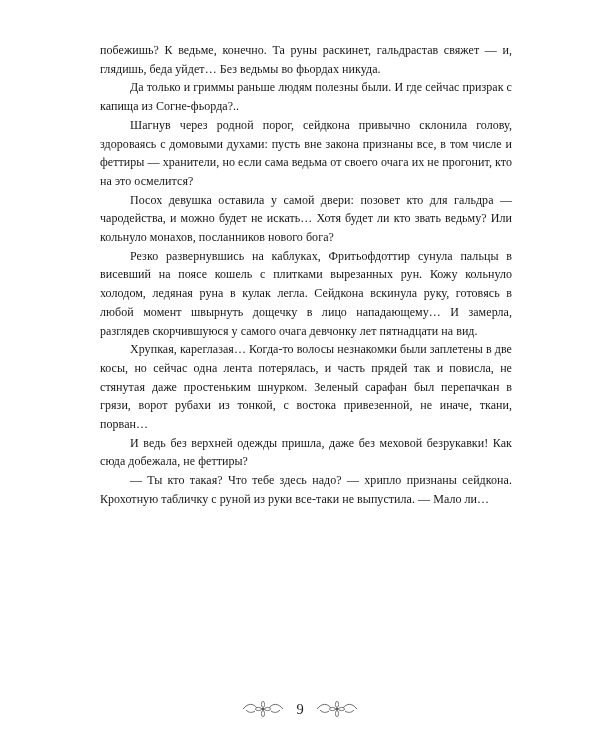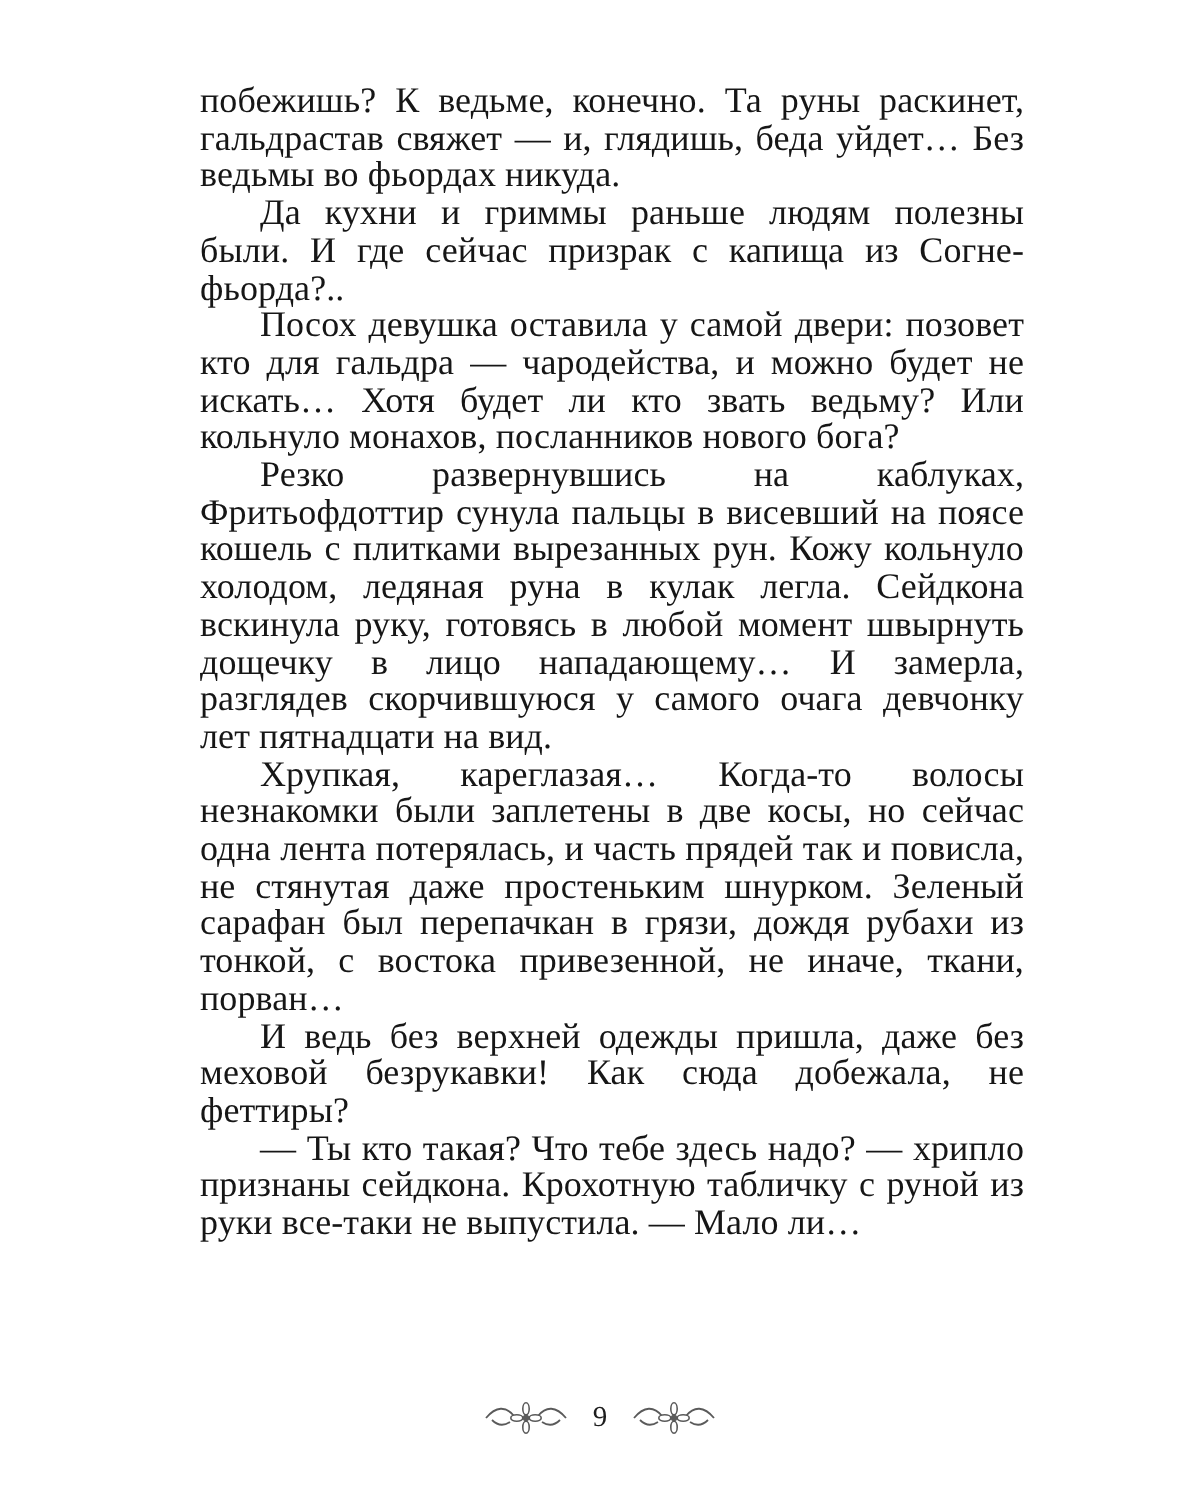"побежишь? К ведьме, конечно. Та" .para { font-size: 18px -> 12px }
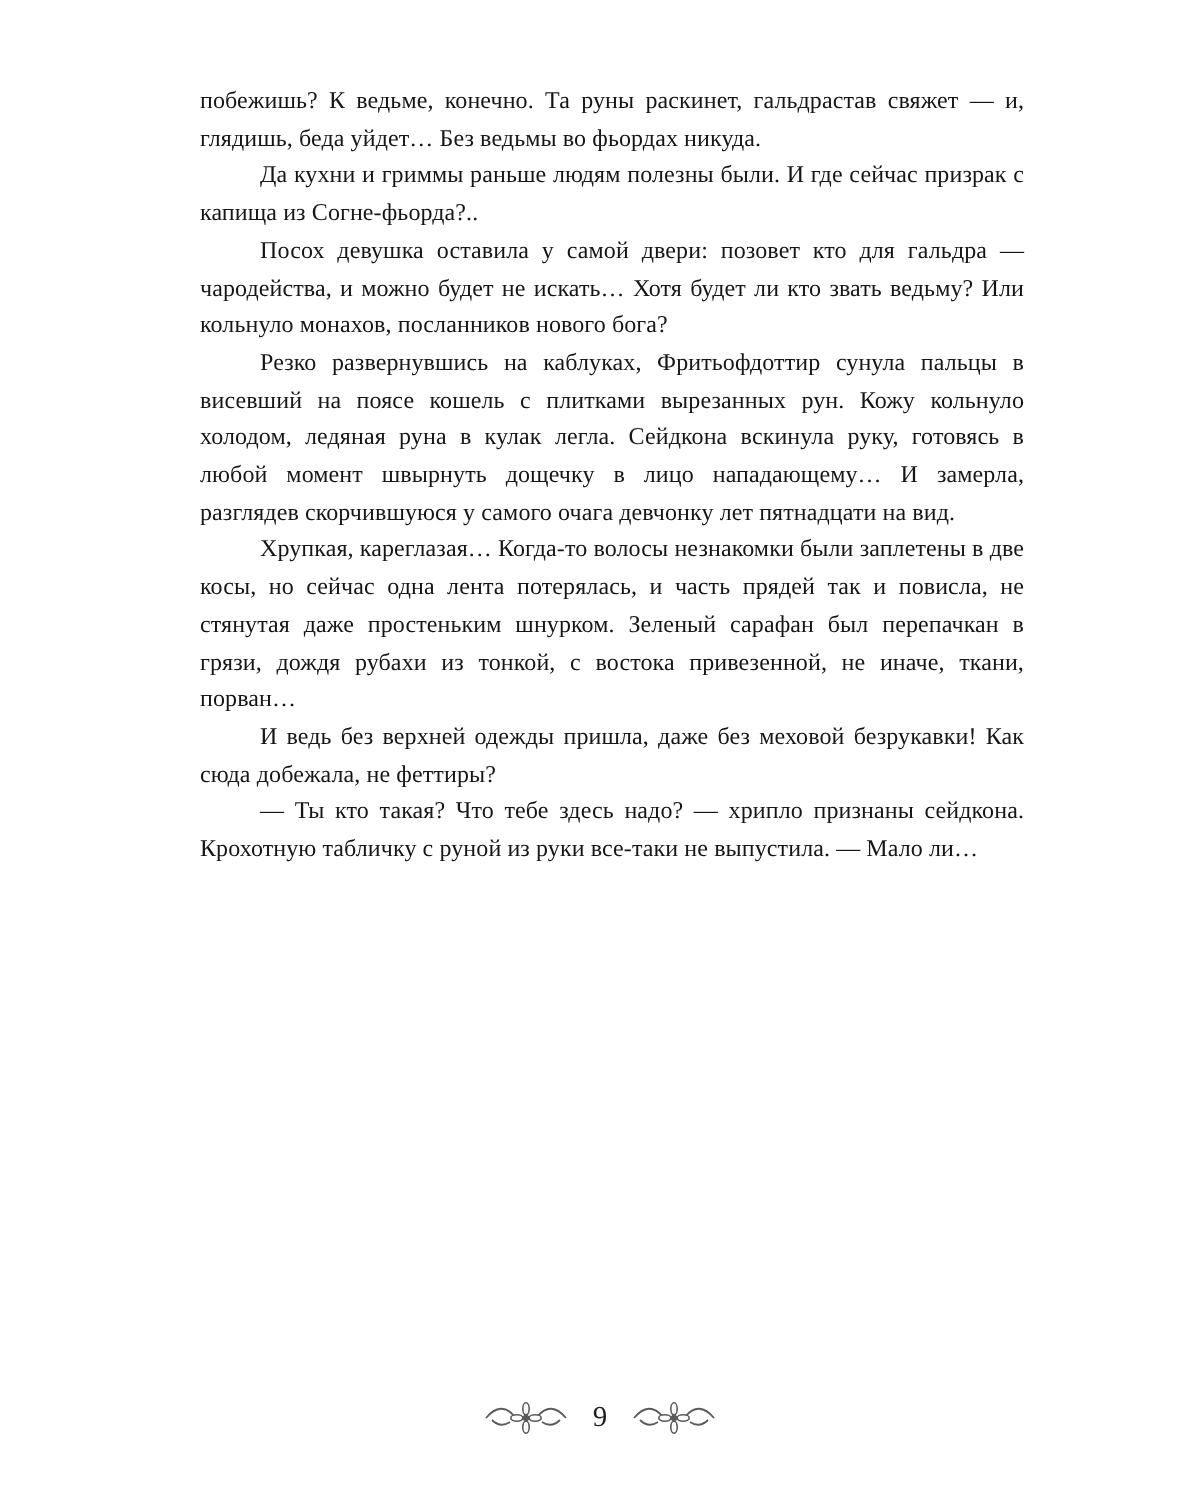"Да кухни и гриммы раньше" p.para { text: кухни -> только }
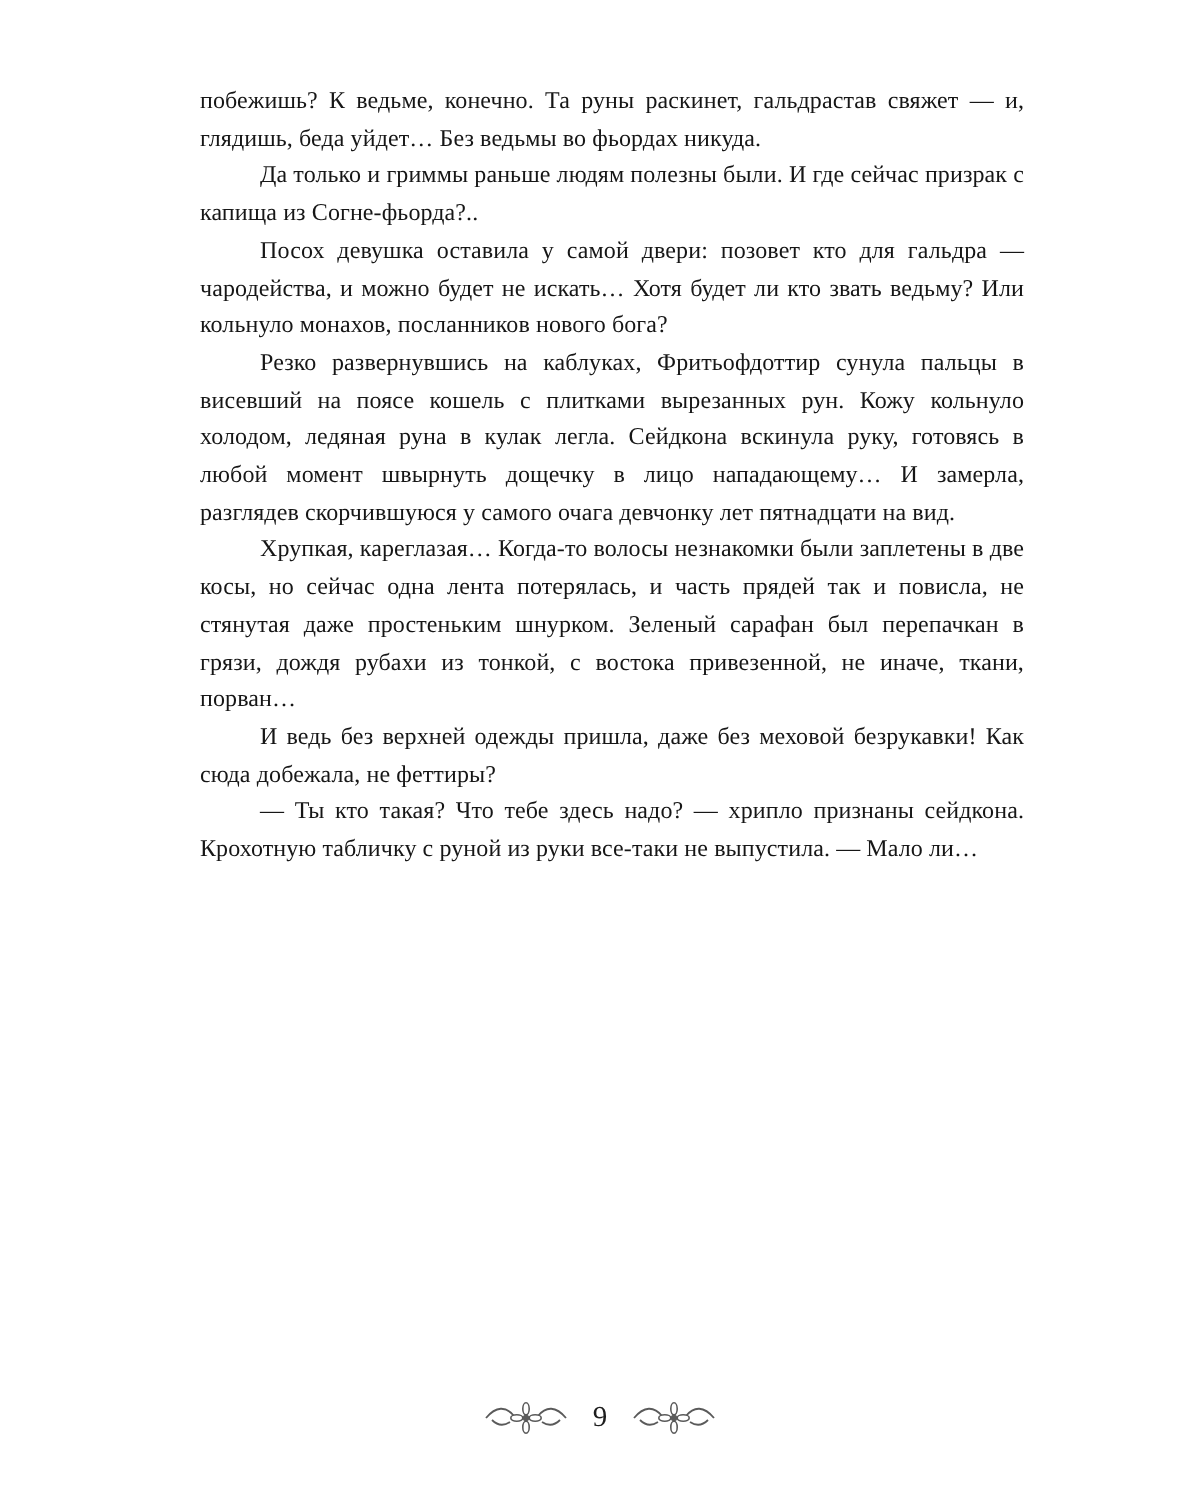"Шагнув через родной порог, сейдкона" p.para { html: none -> <p>Шагнув через родной порог, сейдкона привычно склонила голову, здороваясь с домовыми духами: пусть вне закона признаны все, в том числе и феттиры — хранители, но если сама ведьма от своего очага их не прогонит, кто на это осмелится?</p> }
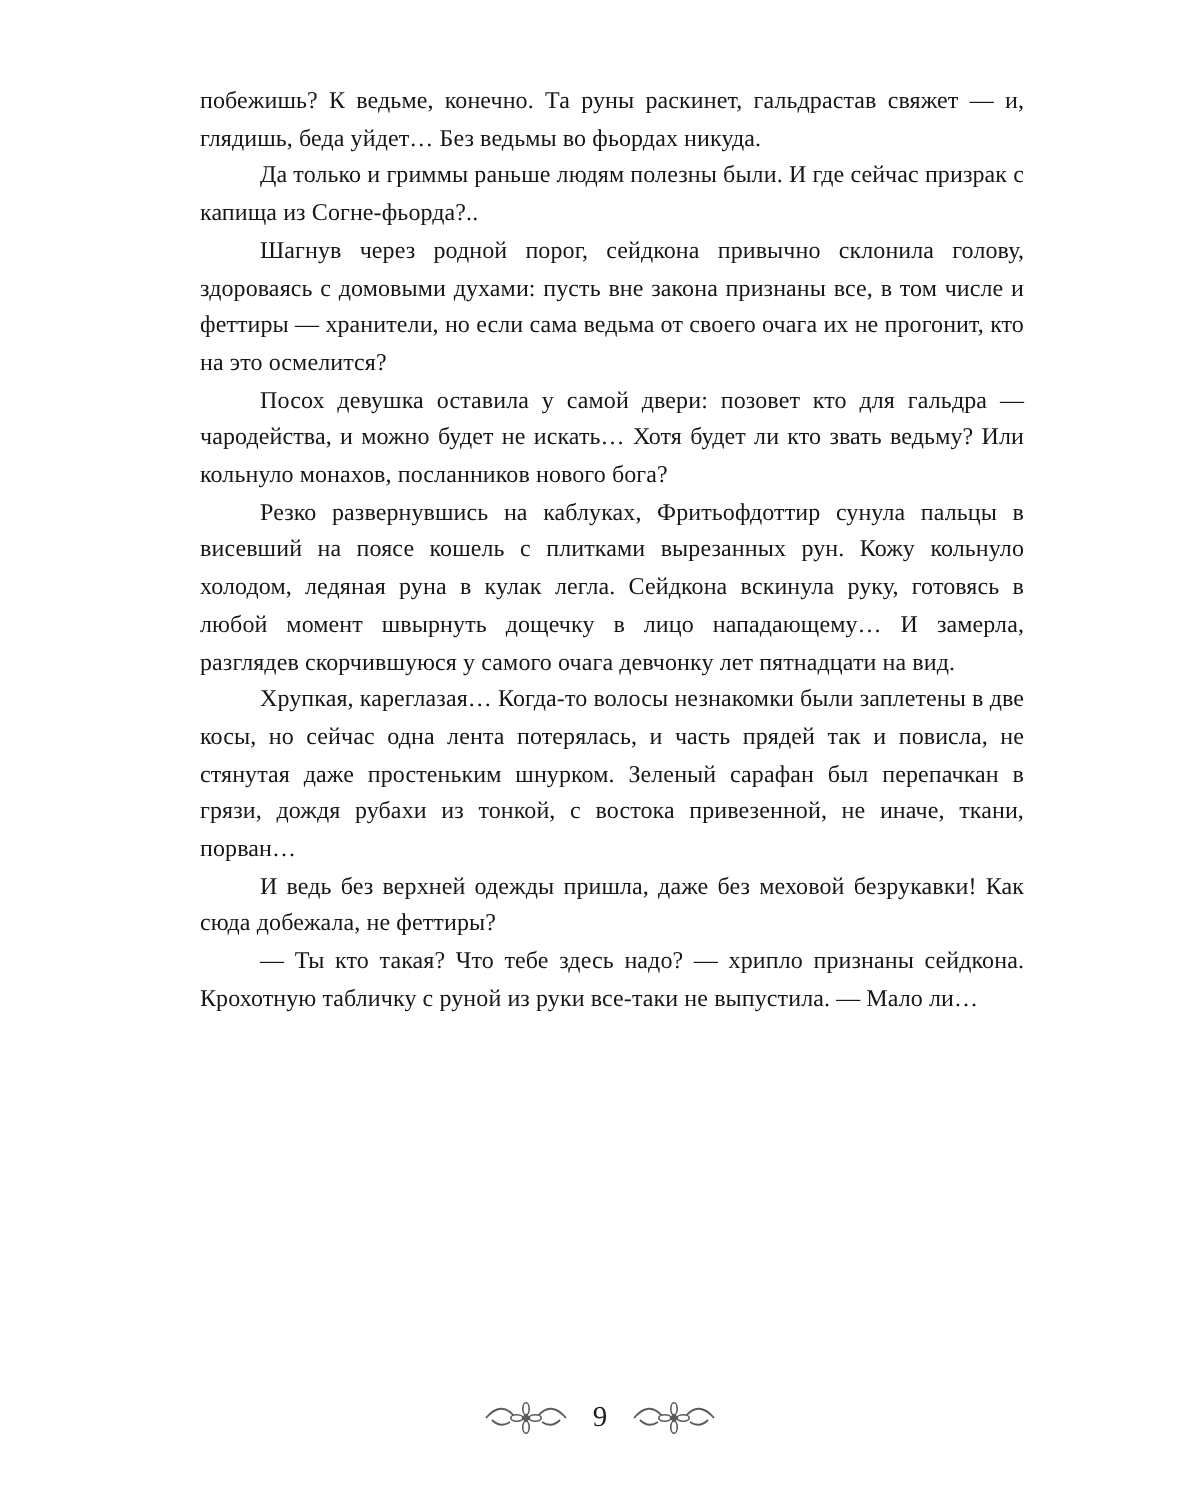"Хрупкая, кареглазая… Когда-то волосы" p.para { text: дождя -> ворот }
